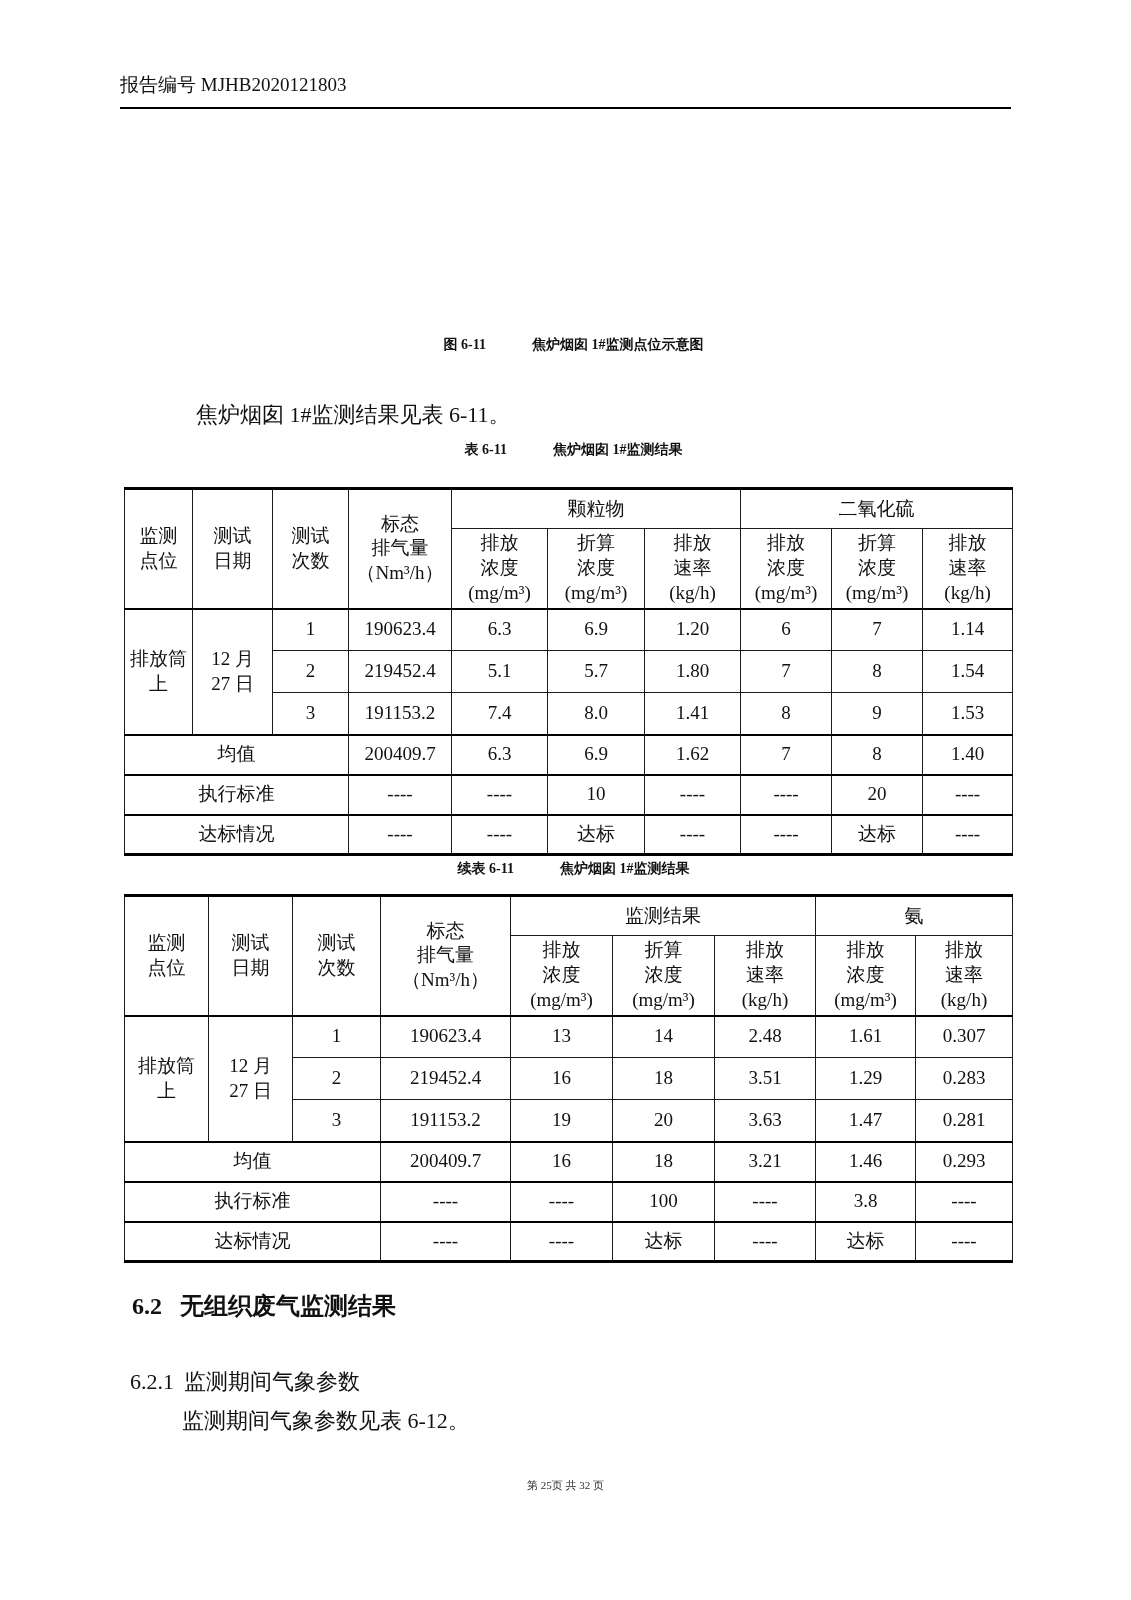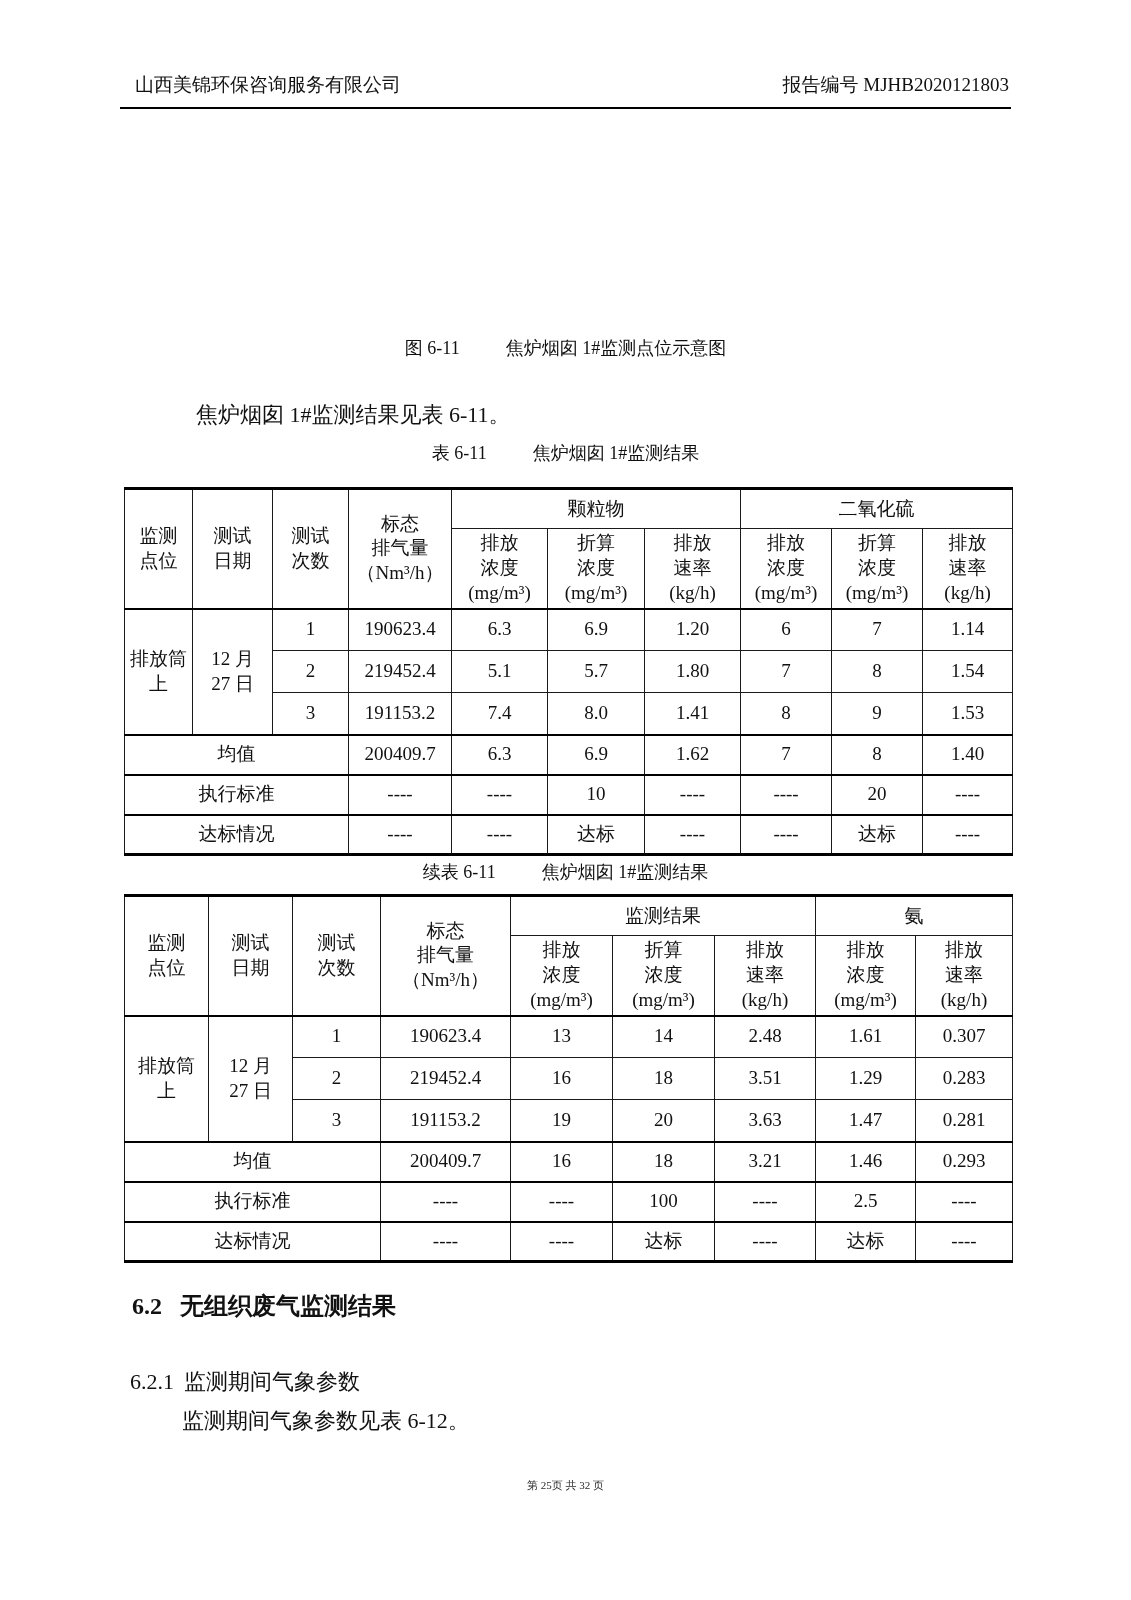"山西美锦环保咨询服务有限公司" span.company { html: <span>山西美锦环保咨询服务有限公司</span> -> none }
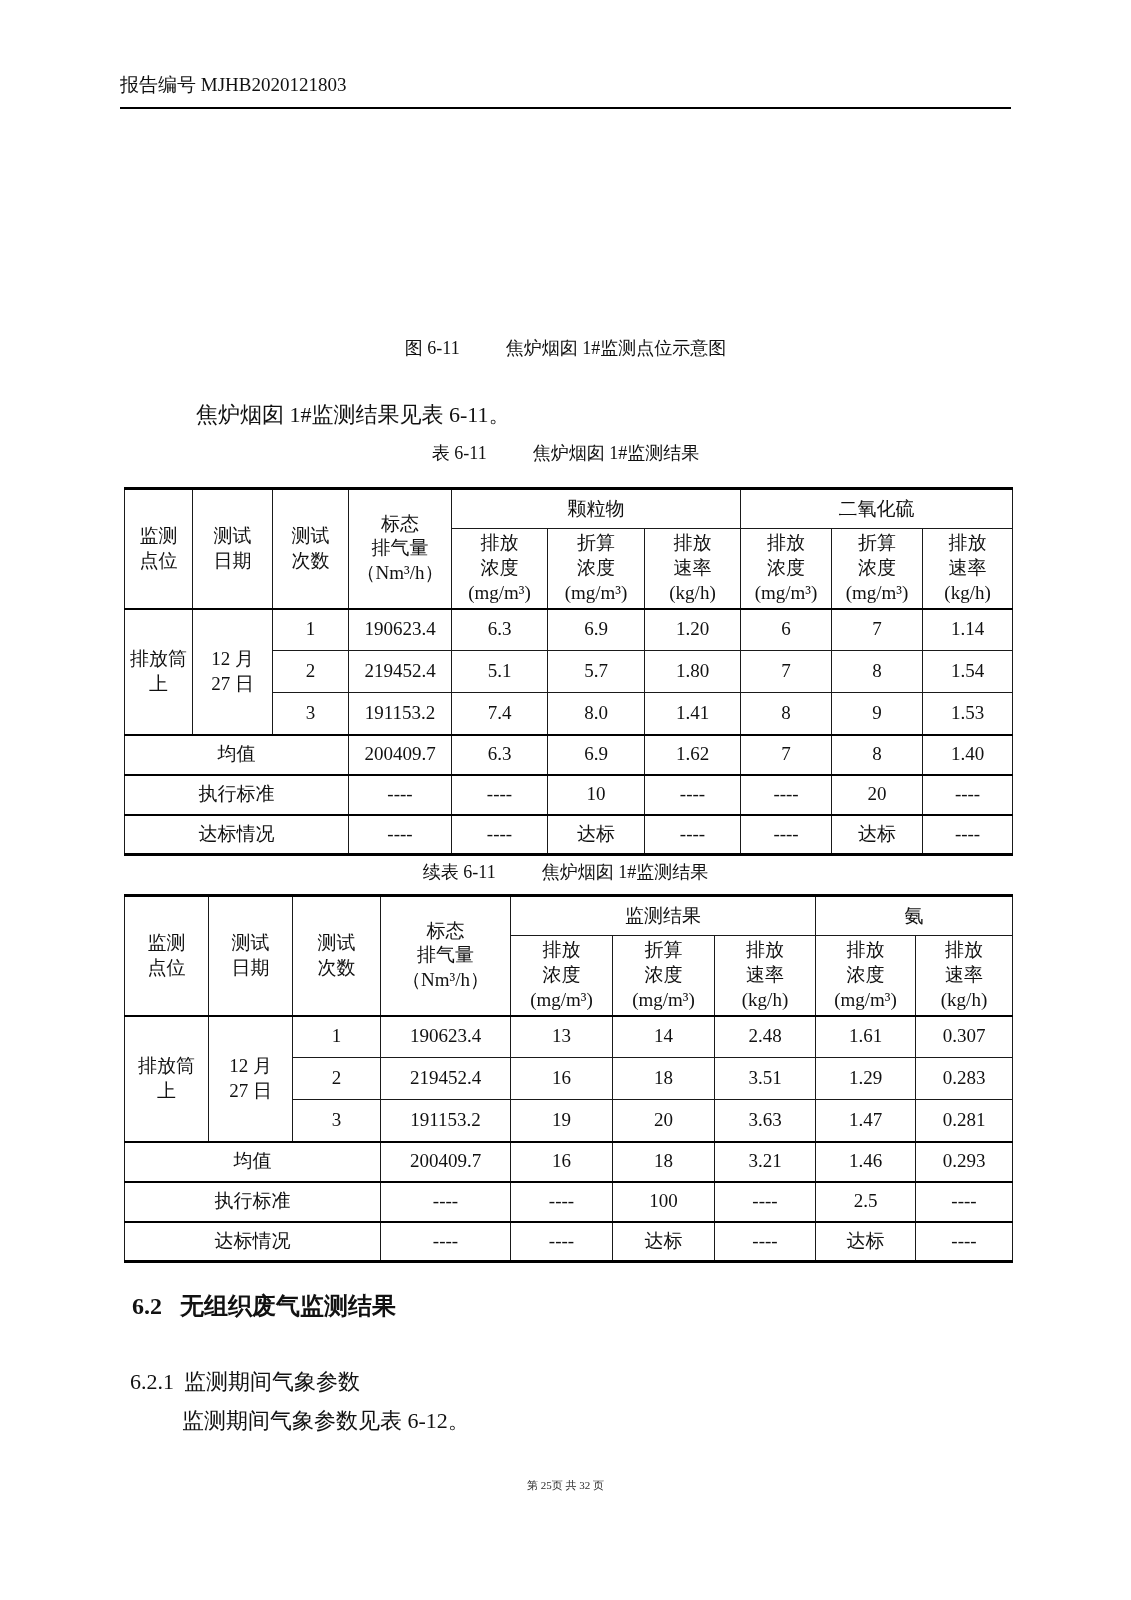"图 6-11 焦炉烟囱 1#监测点位示意图" .caption { font-size: 18px -> 14px; font-weight: normal -> bold; left: 120px -> 128px }
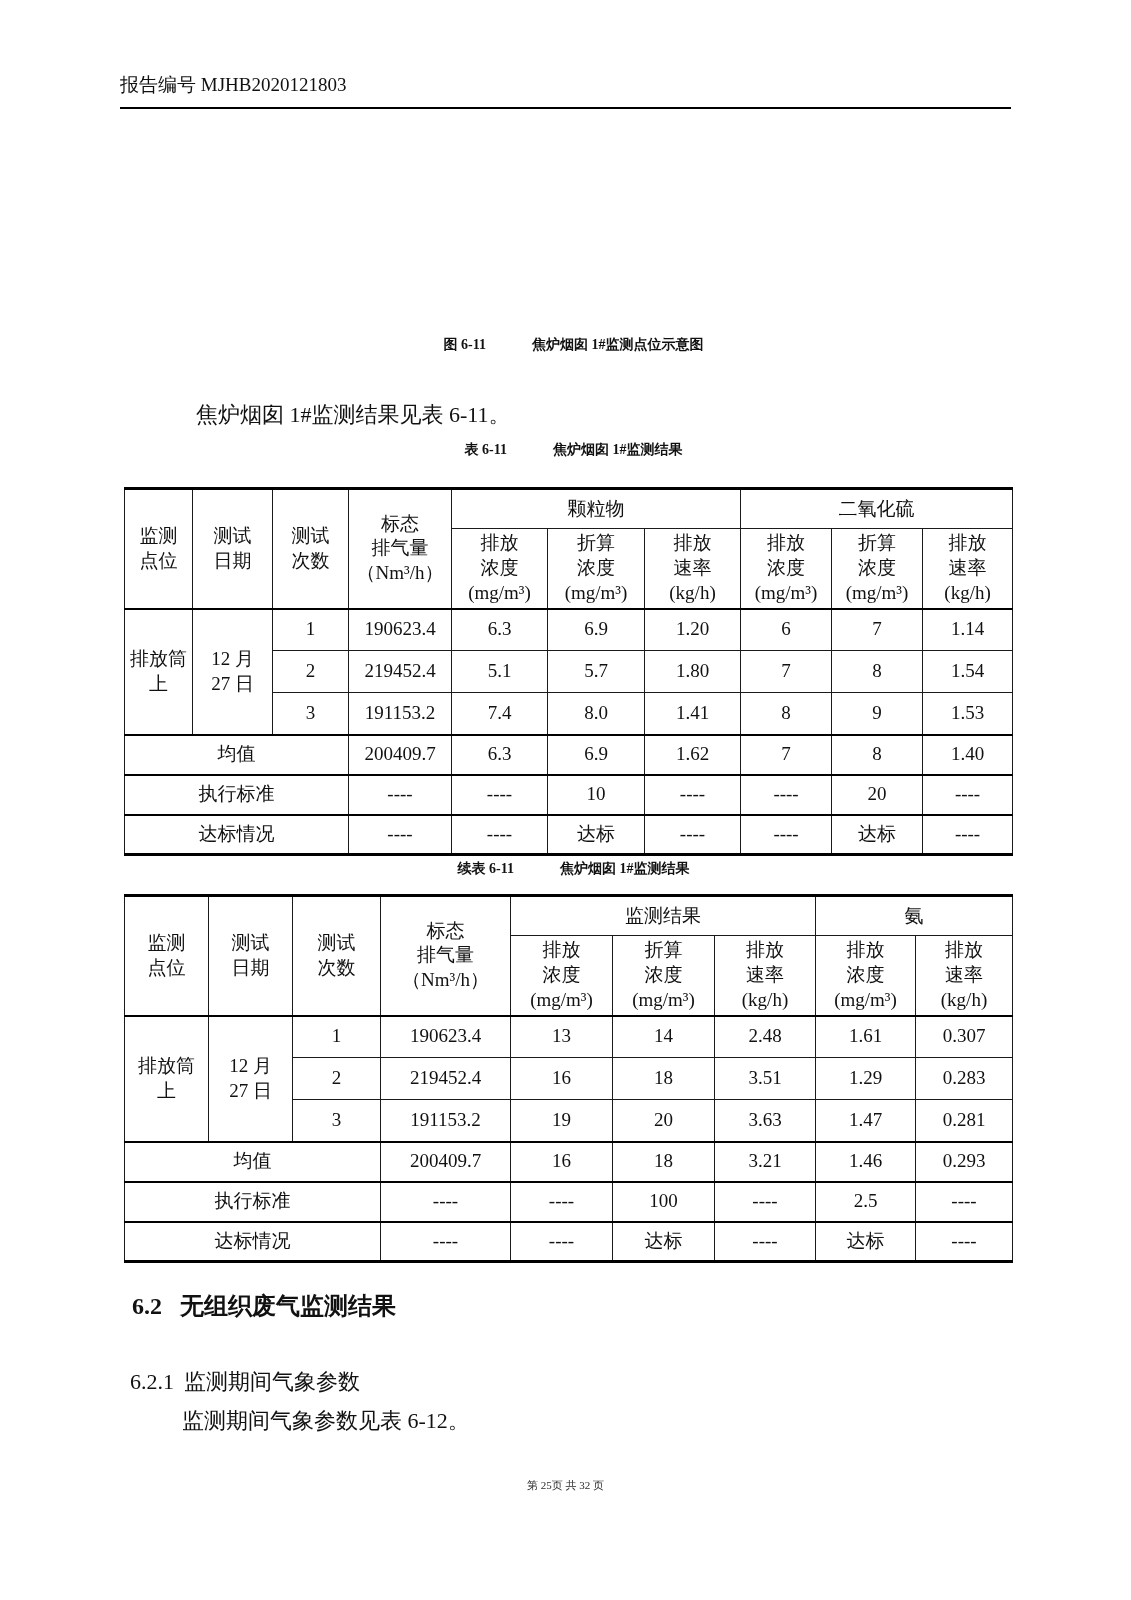"2.5" td { text: 2.5 -> 3.8 }
